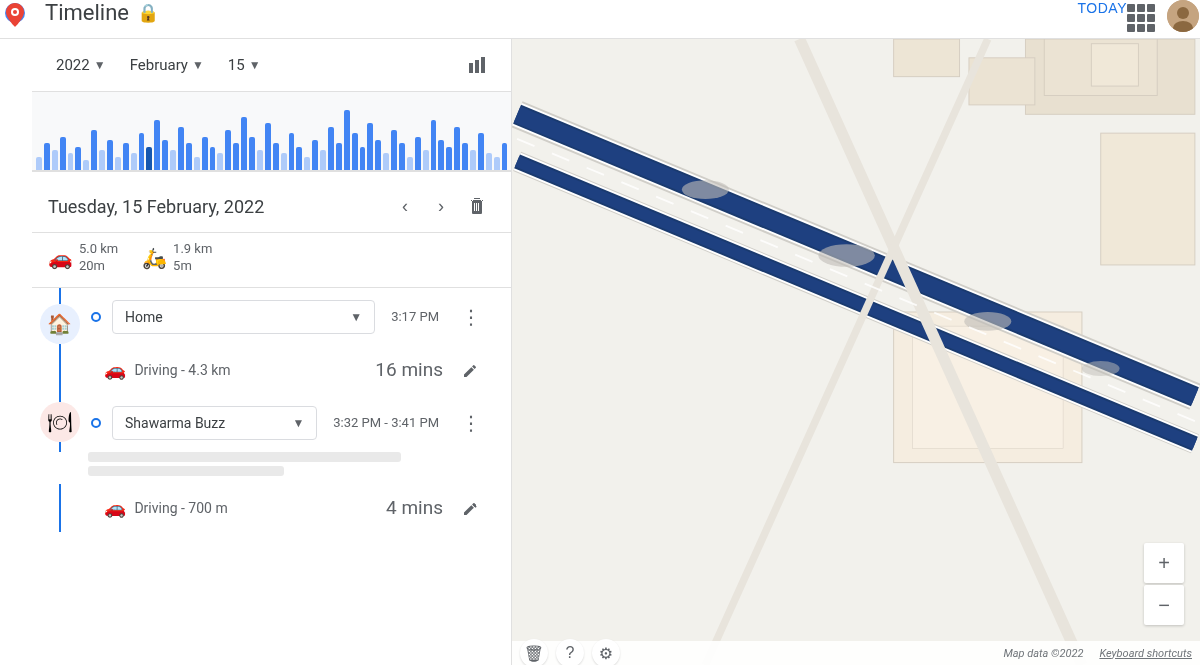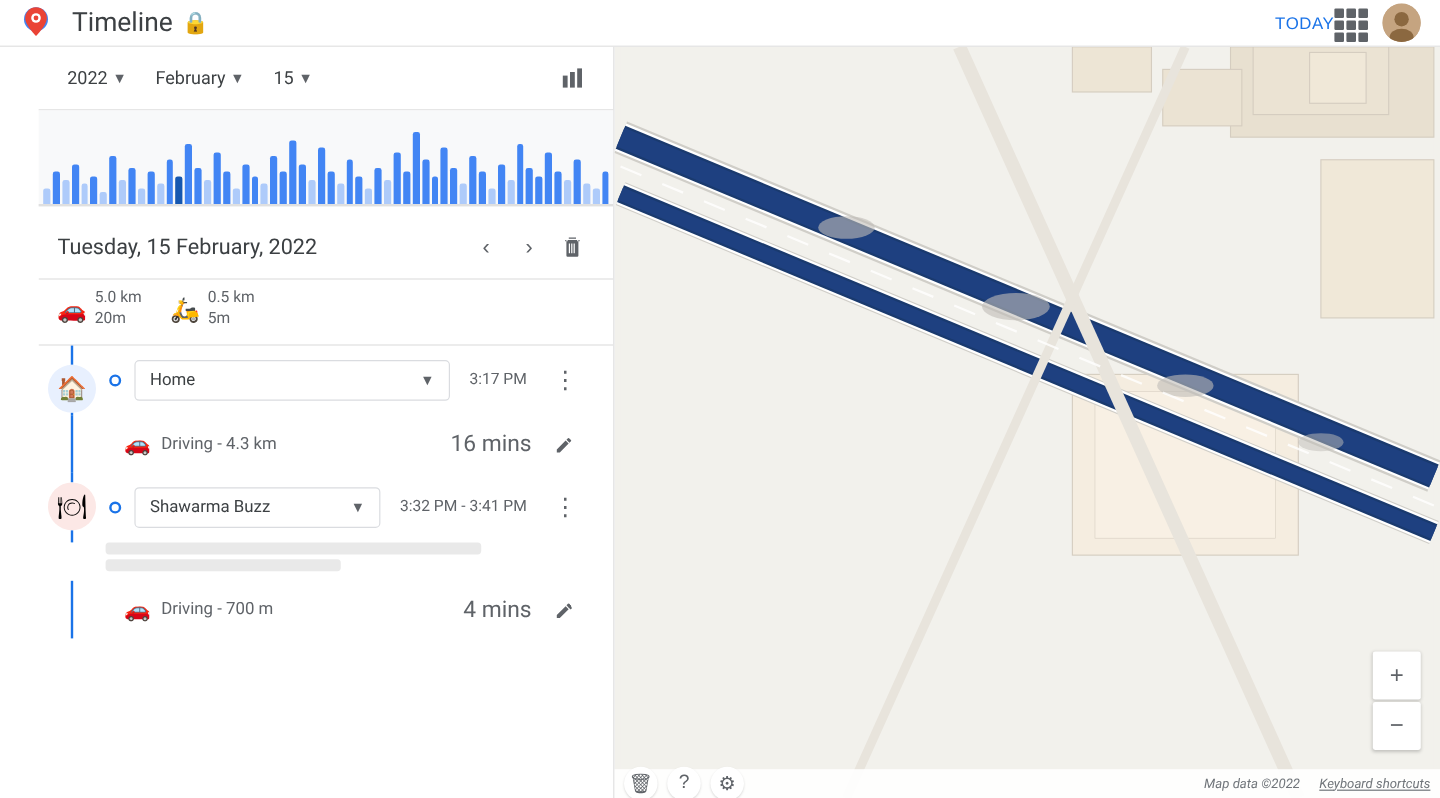"Timeline" .top-bar { align-items: center -> flex-start; padding: 0 16px -> 0 1px }
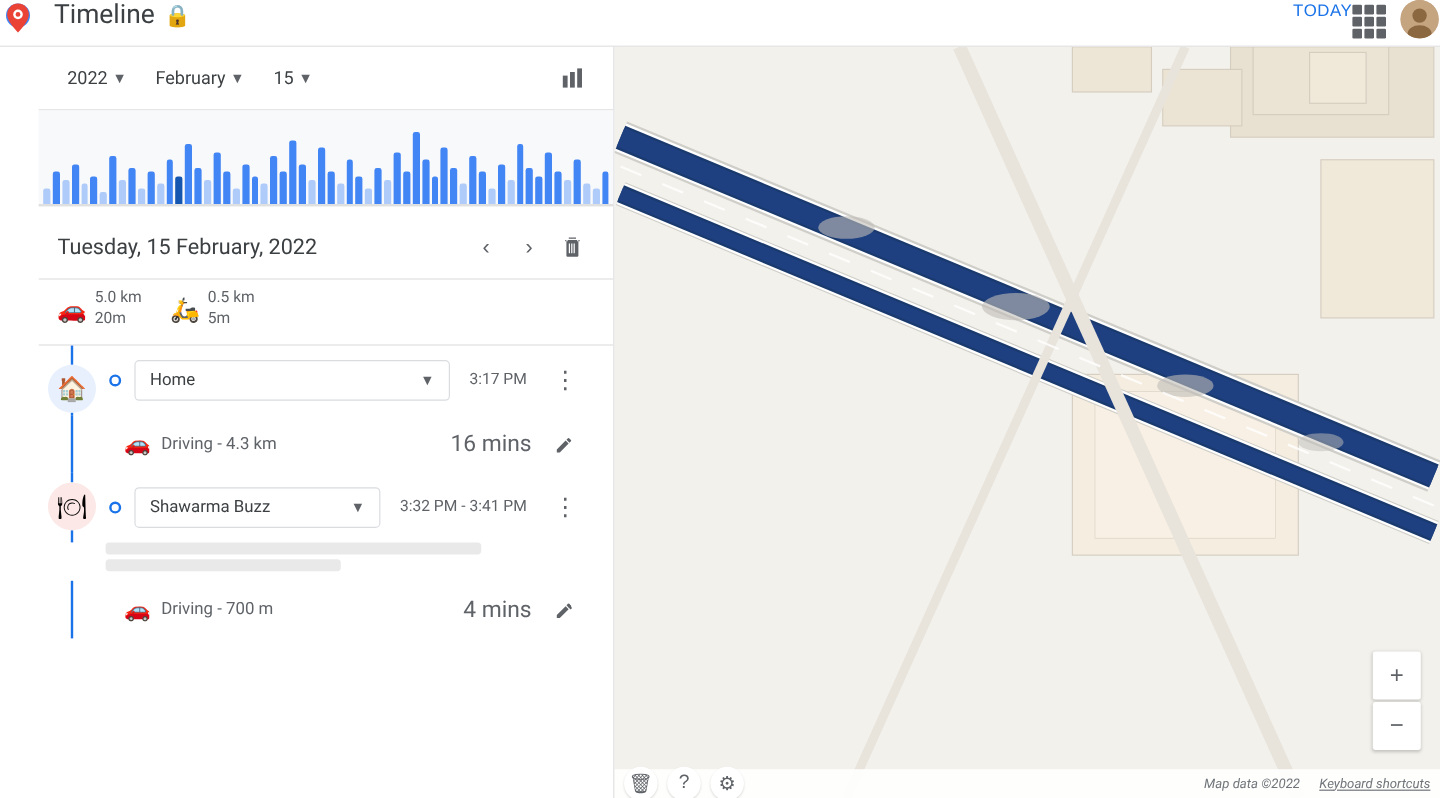"0.5 km" div { text: 0.5 -> 1.9 }
